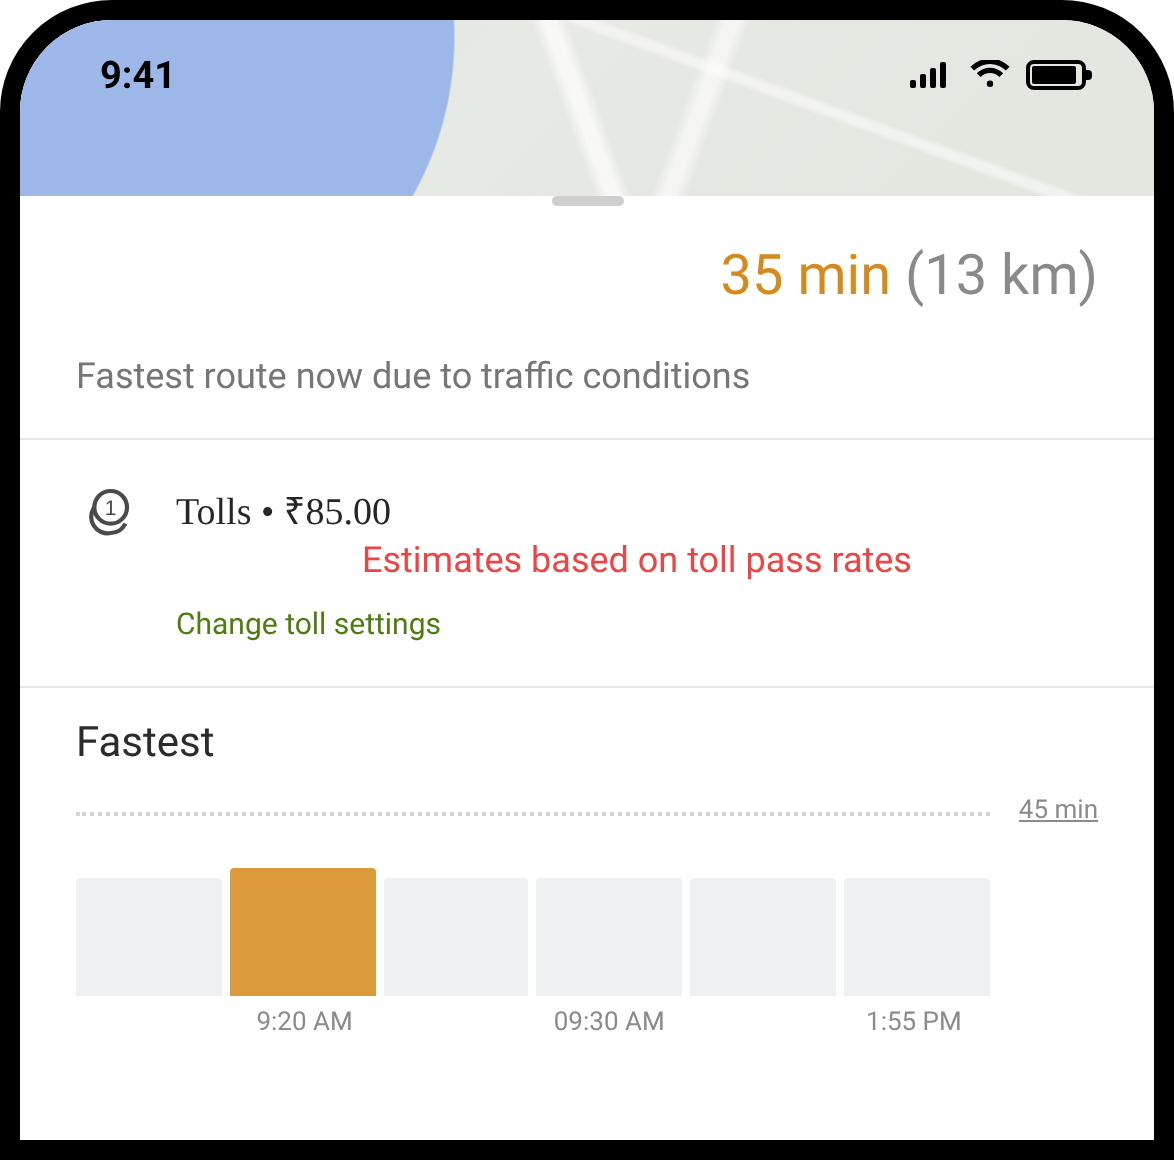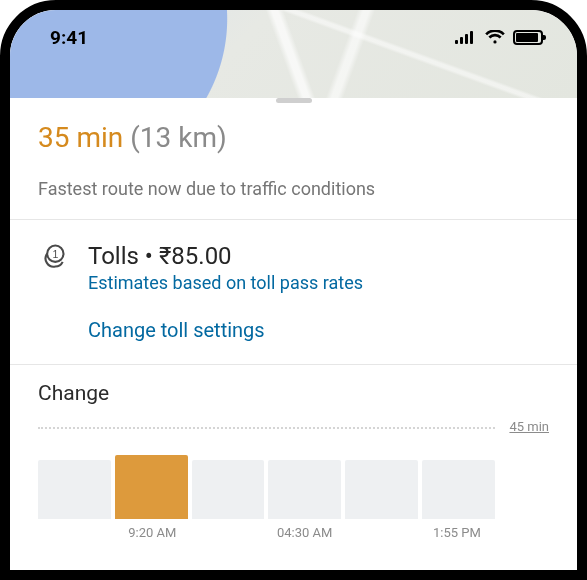"35 min (13 km)" .duration-line { text-align: none -> right }
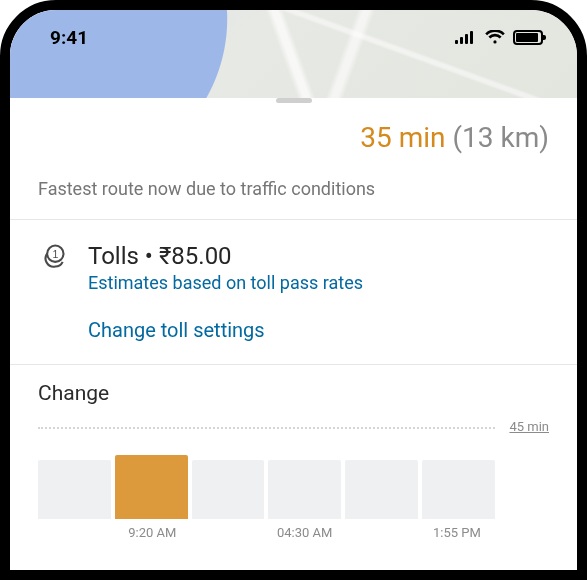"Tolls • ₹85.00" .toll-title { font-family: none -> Liberation Serif, serif; font-size: 24px -> 19px }
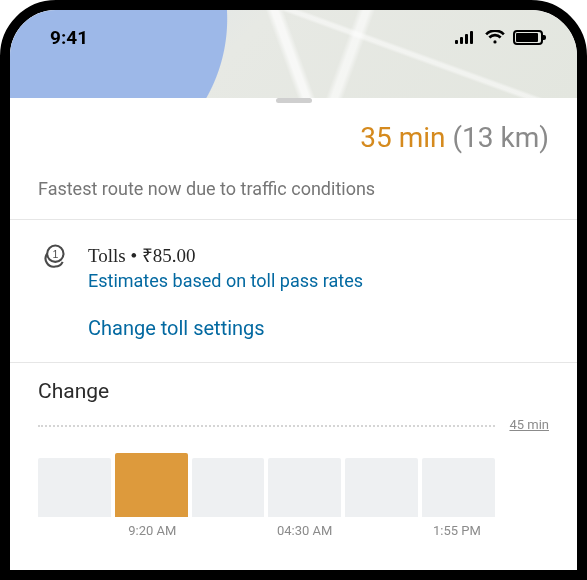"Estimates based on toll pass" .toll-sub { color: #0369a1 -> #ef4444; text-align: none -> center }
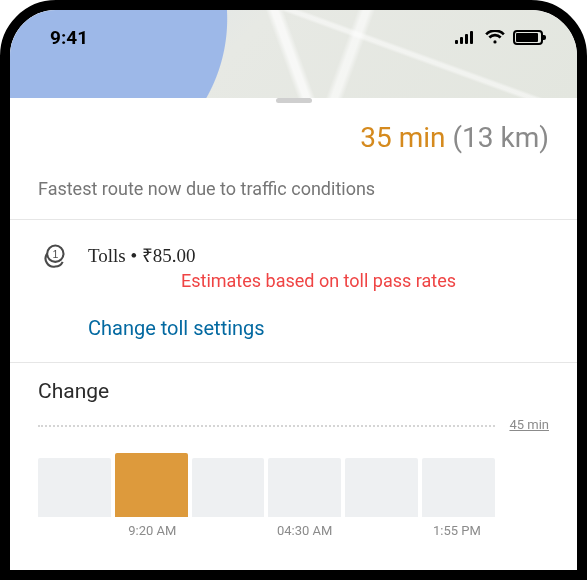"Change toll settings" .toll-link { color: #0369a1 -> #4d7c0f; font-size: 20px -> 15px; margin-top: 25px -> 12px }
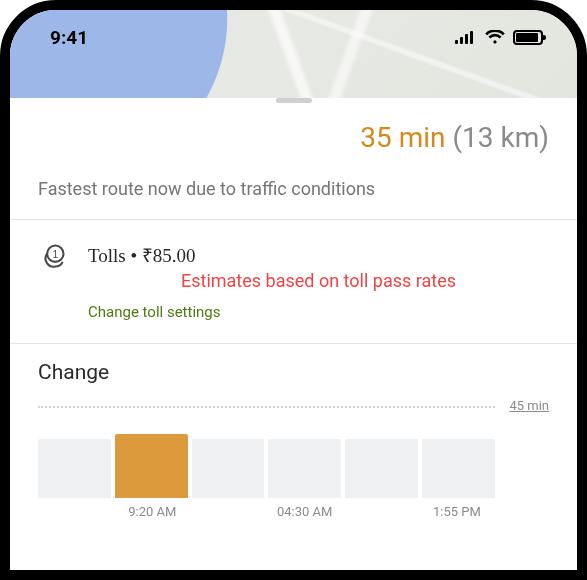"Change" div.traffic-title { text: Change -> Fastest }
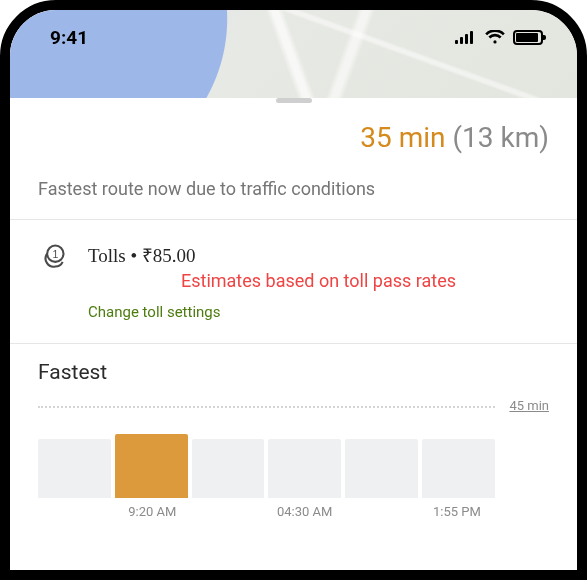"04:30 AM" div.axis-cell { text: 04:30 -> 09:30 }
